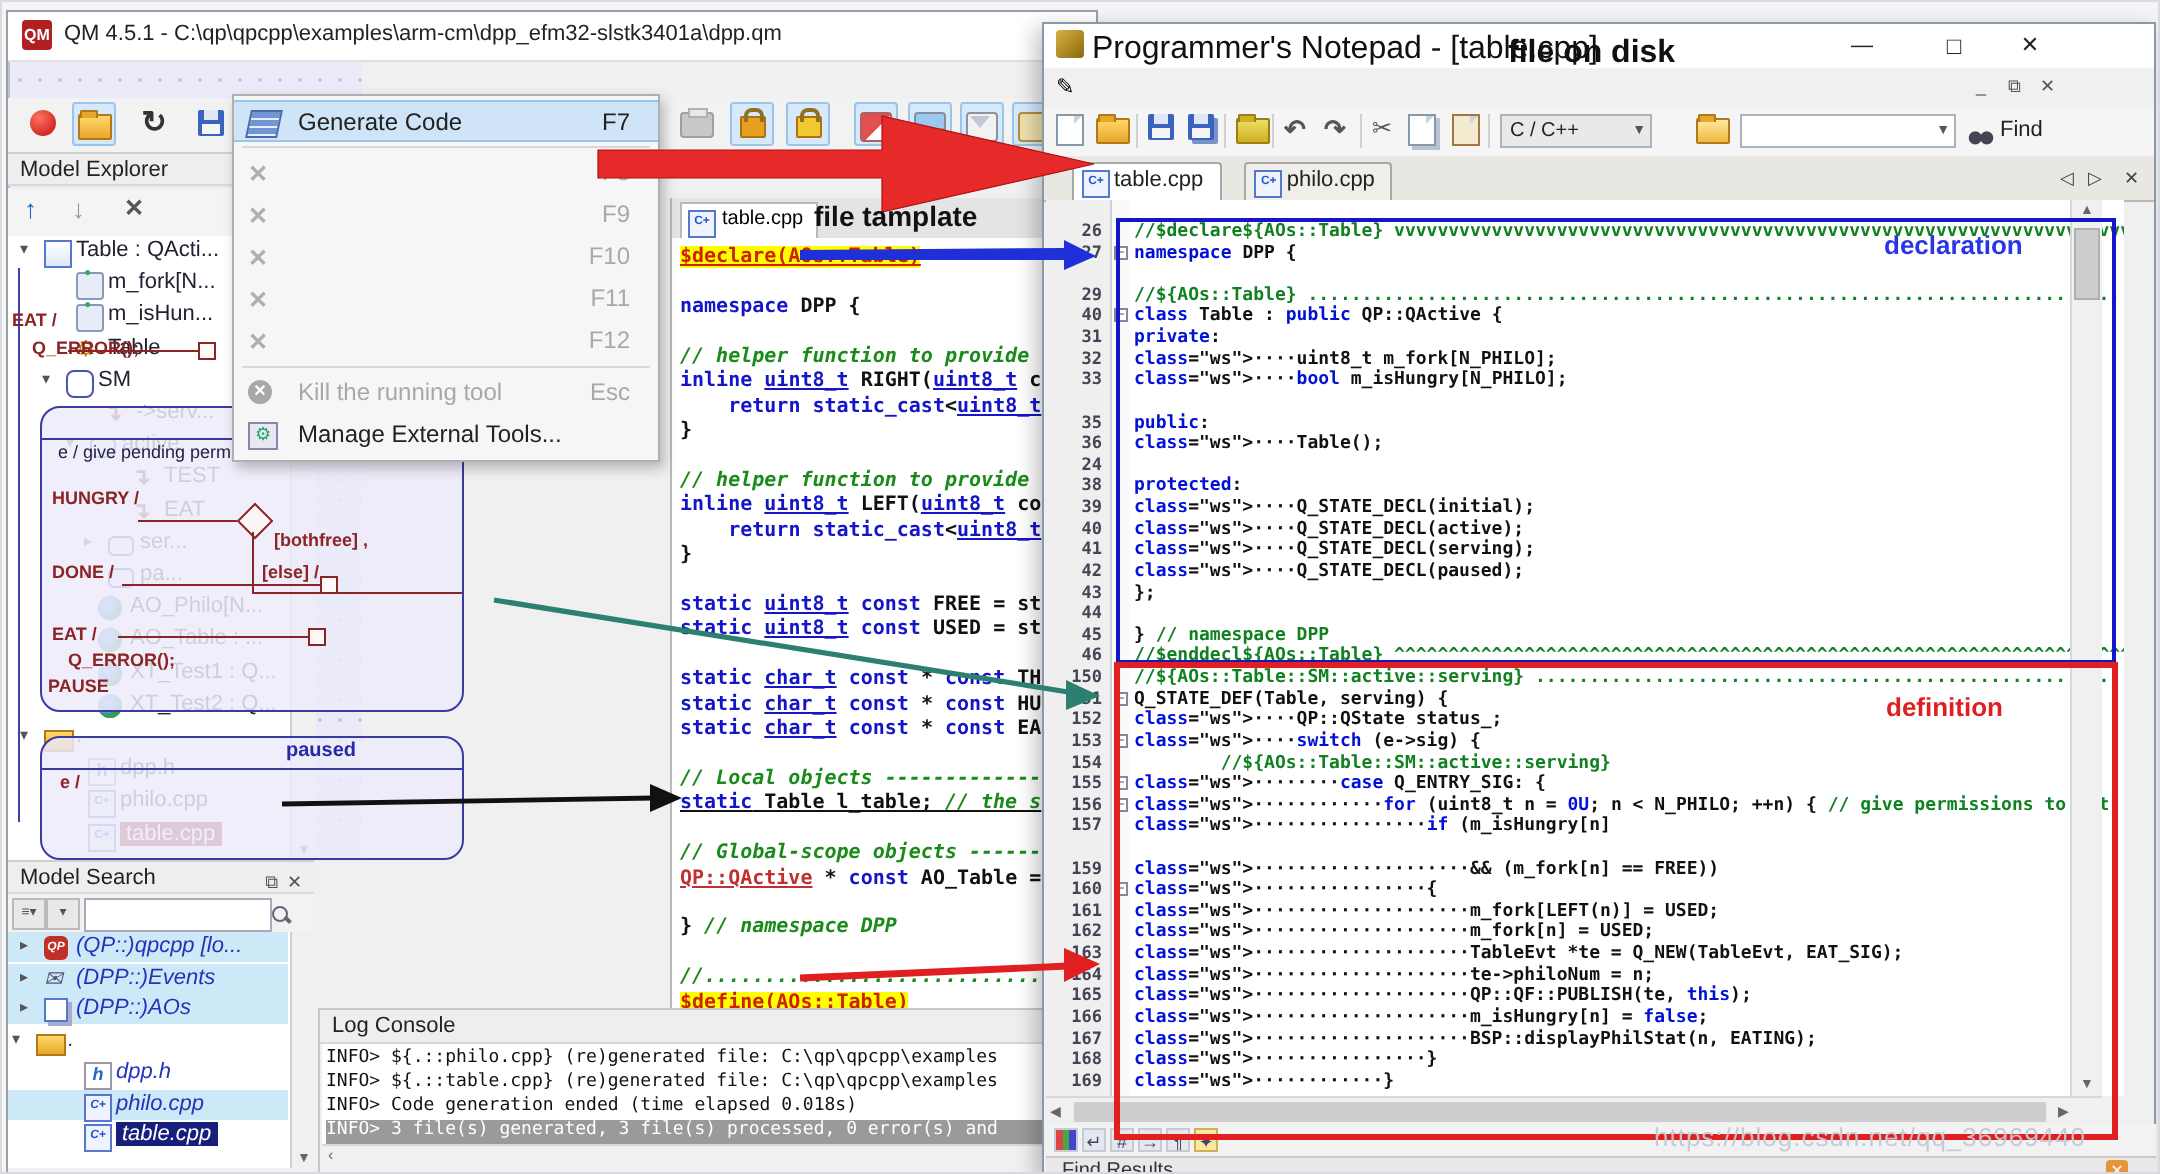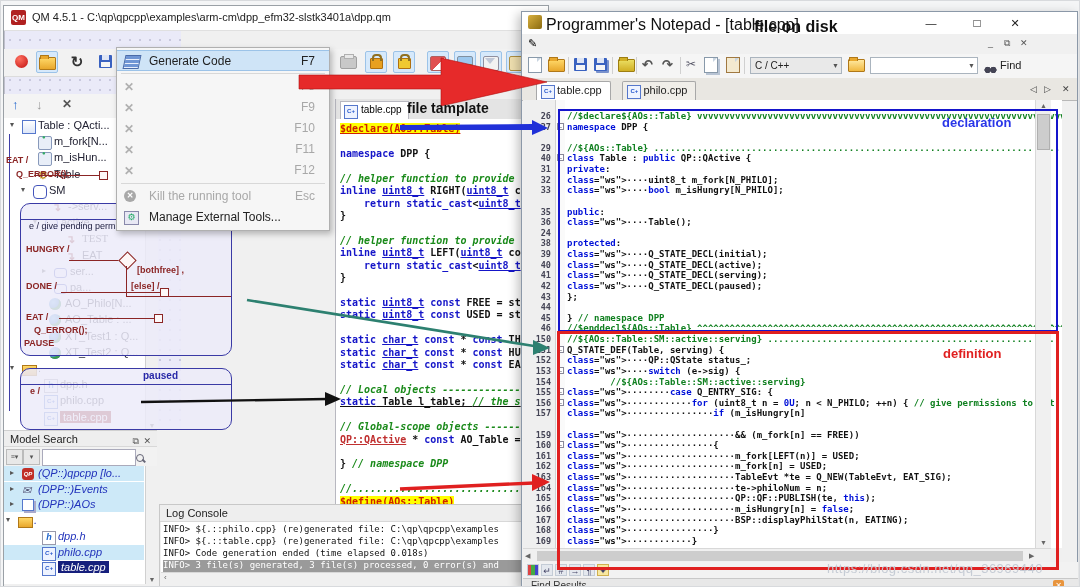"C / C++" span.npselect { width: 92px -> 76px }
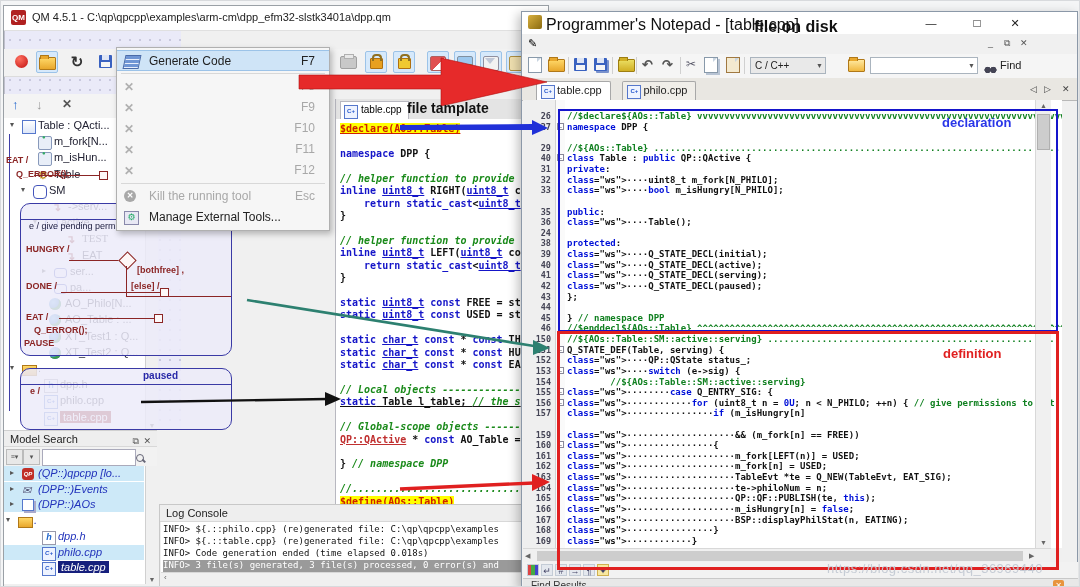"Model Explorer" div.a { html: none -> <div> <span>Model Explorer</span> <span>⧉</span> <span>⋮</span> </div> }
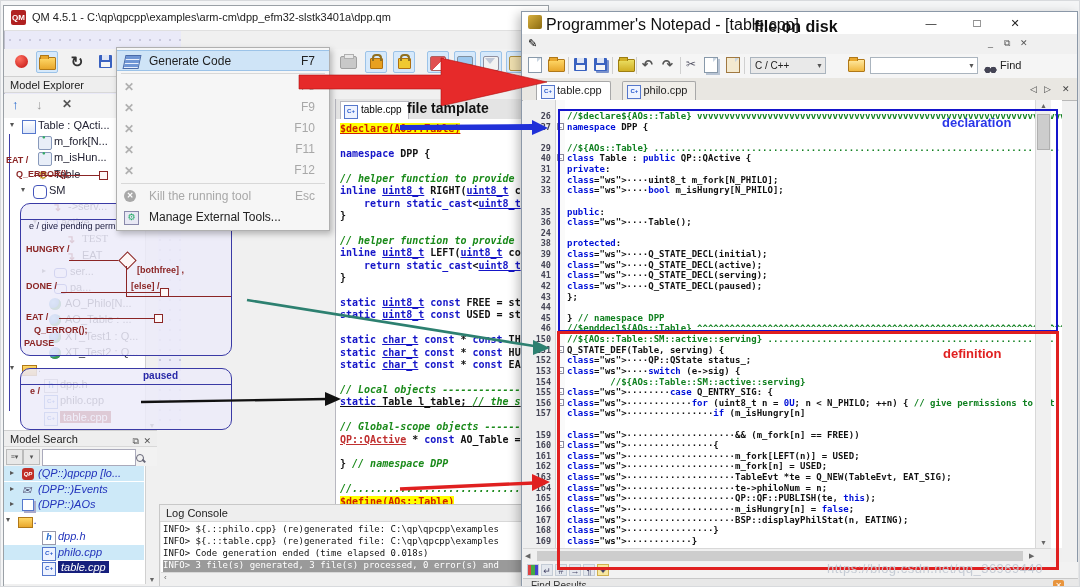"TEST" span.lbl { font-family: Liberation Serif, serif -> none }
